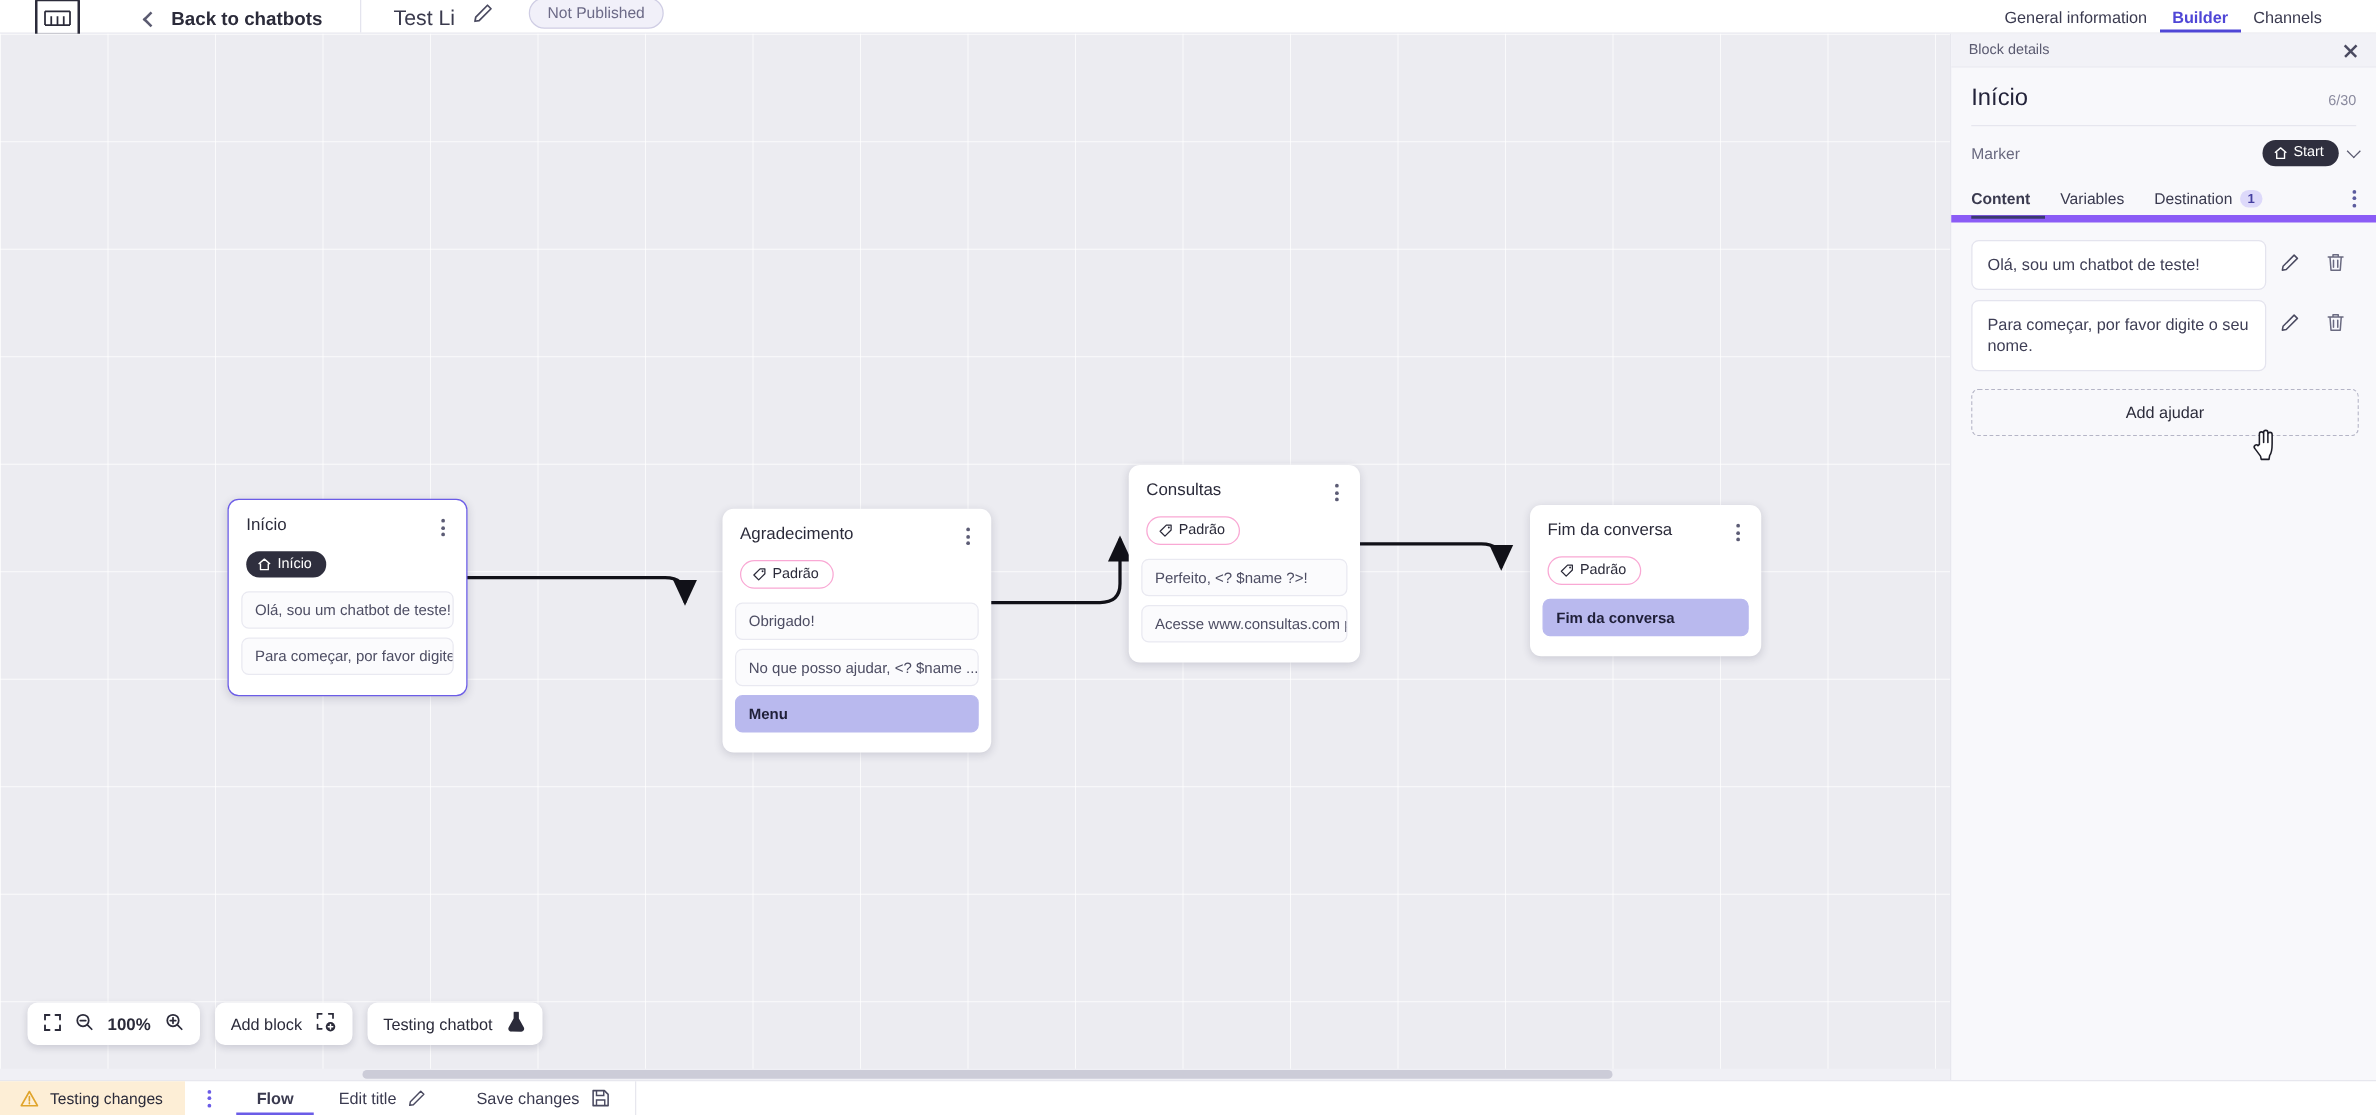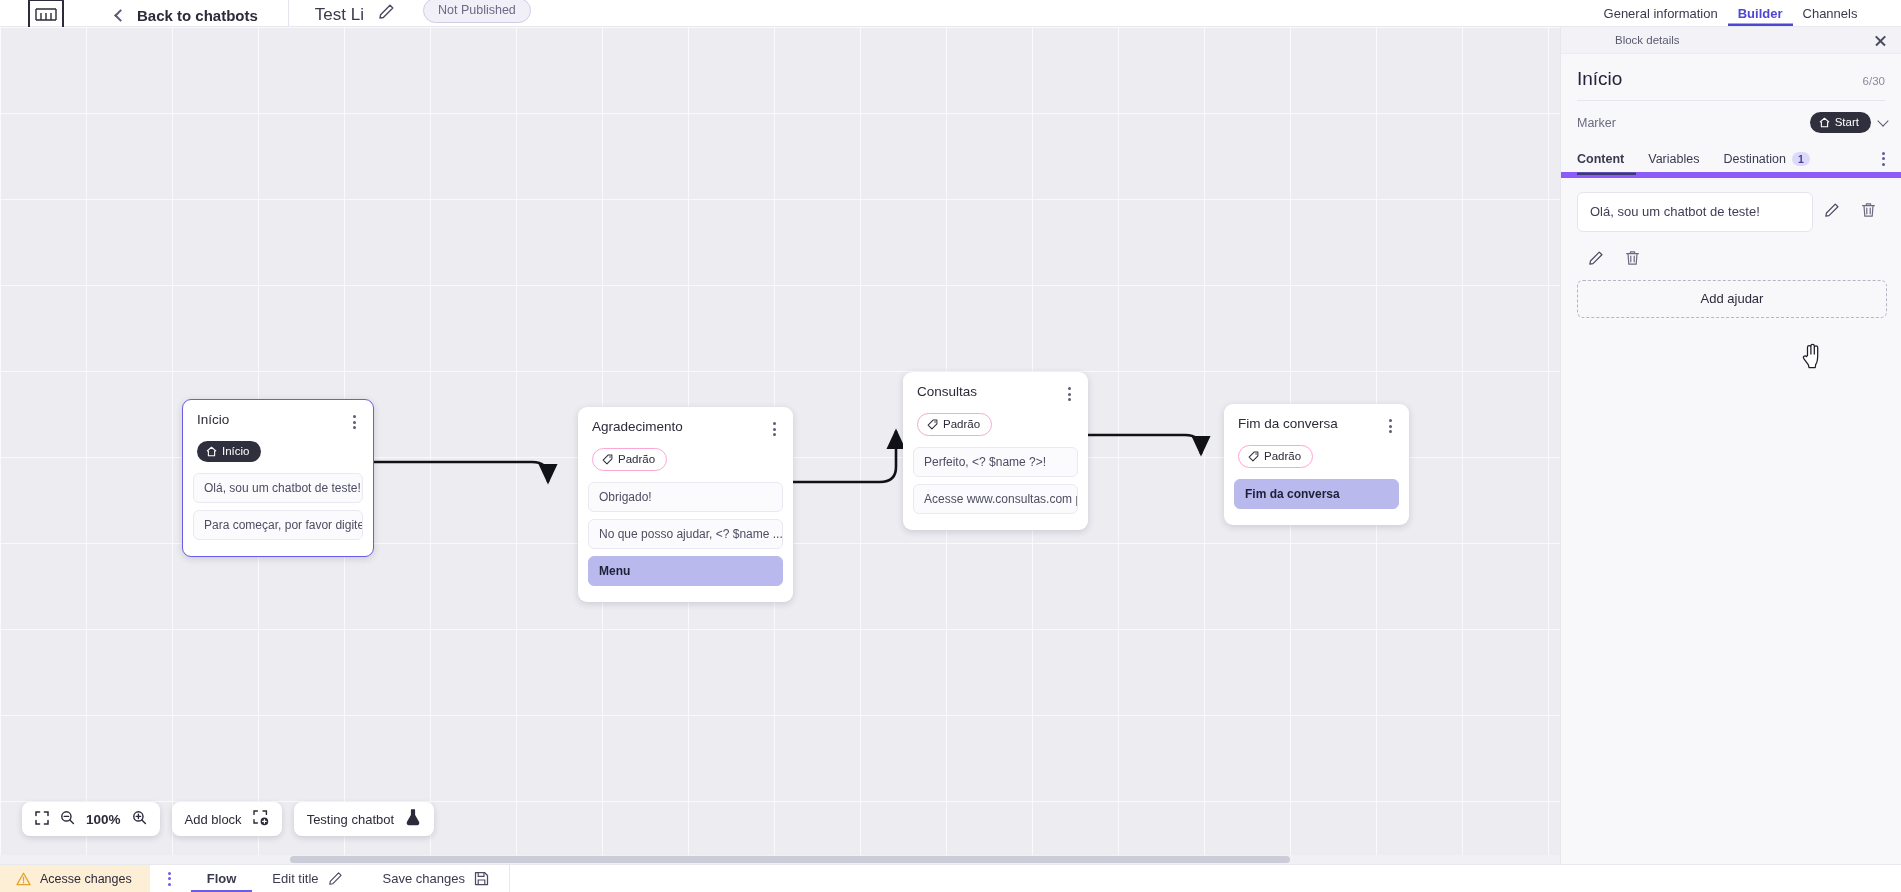"Block details" .panel-head-t { margin-left: 40px -> none }
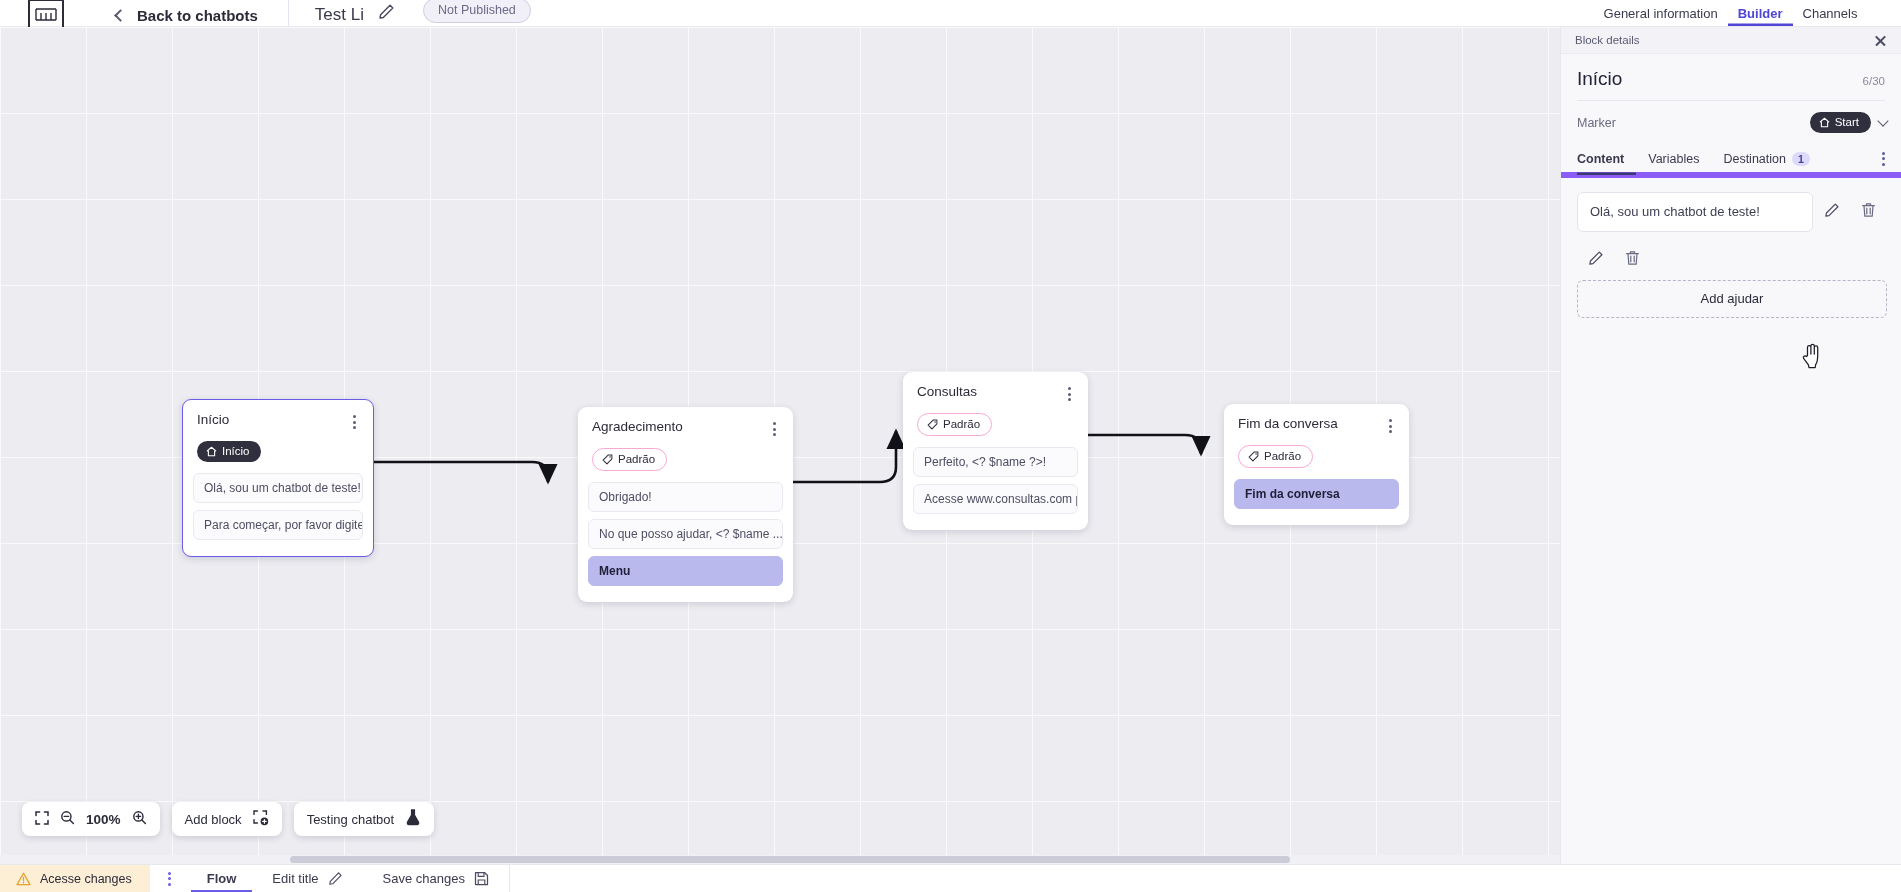"Para começar, por favor digite o seu" div.content-box { html: none -> <div>Para começar, por favor digite o seu nome.</div> }
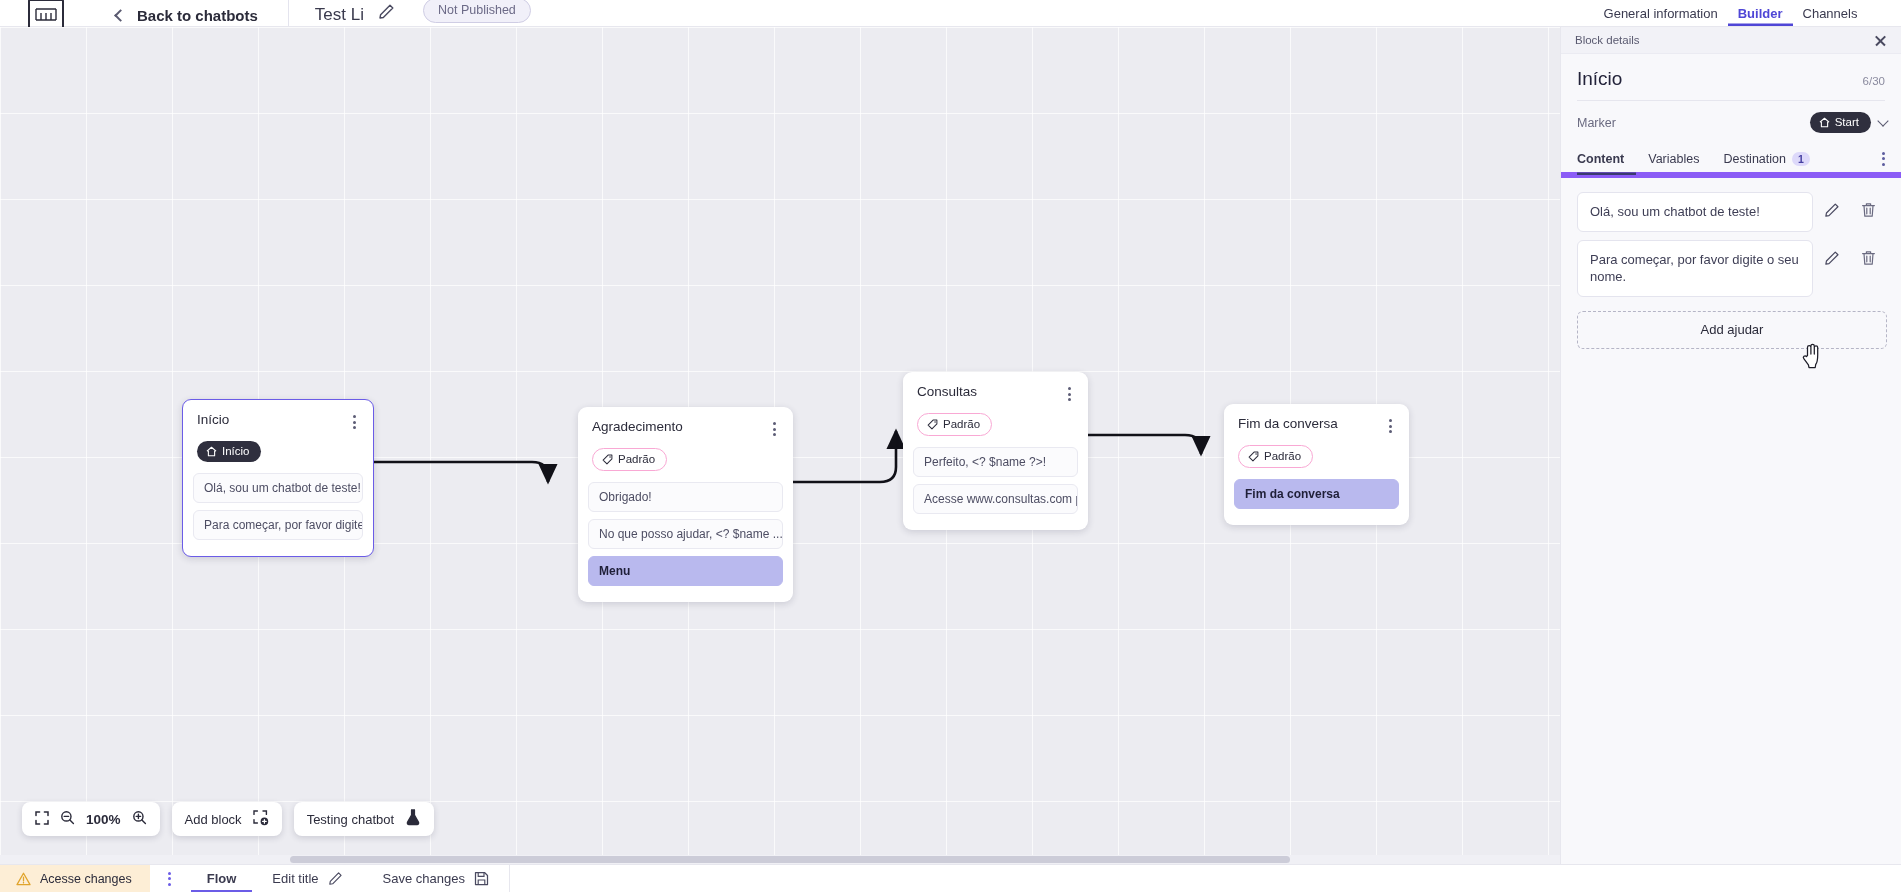"Acesse changes" span { text: Acesse -> Testing }
